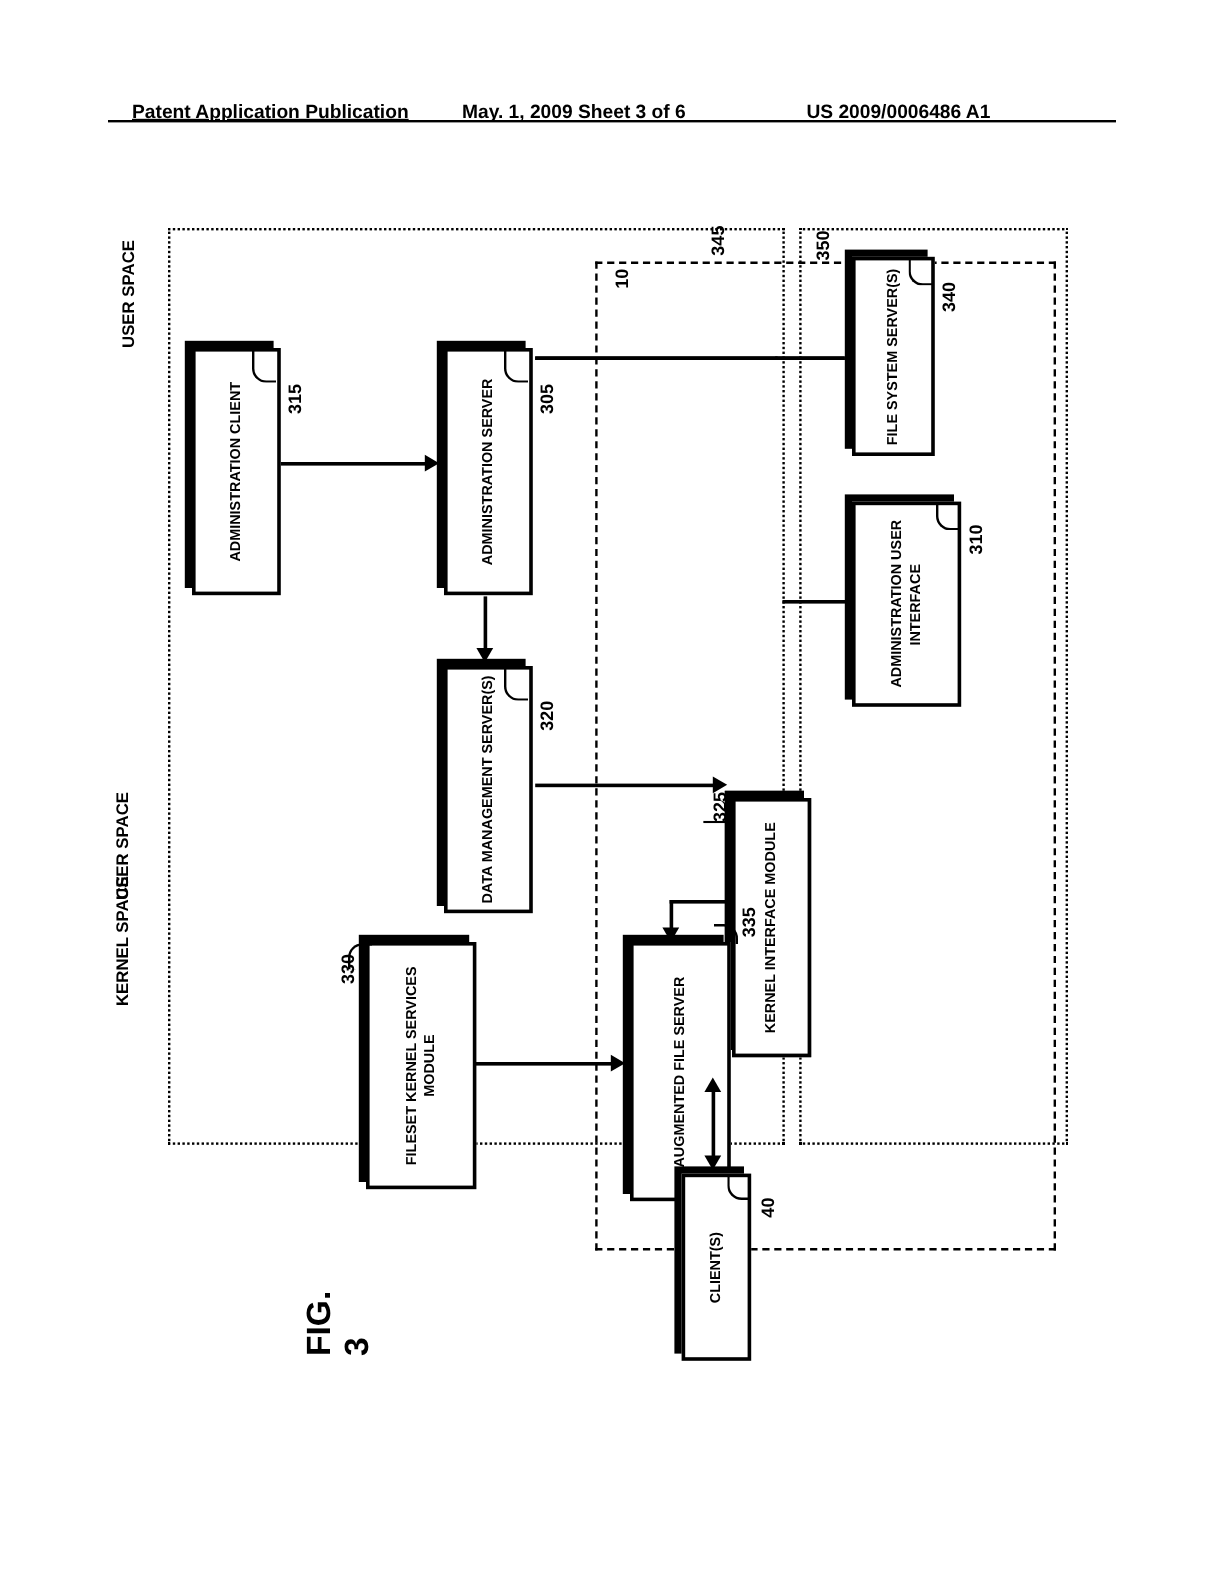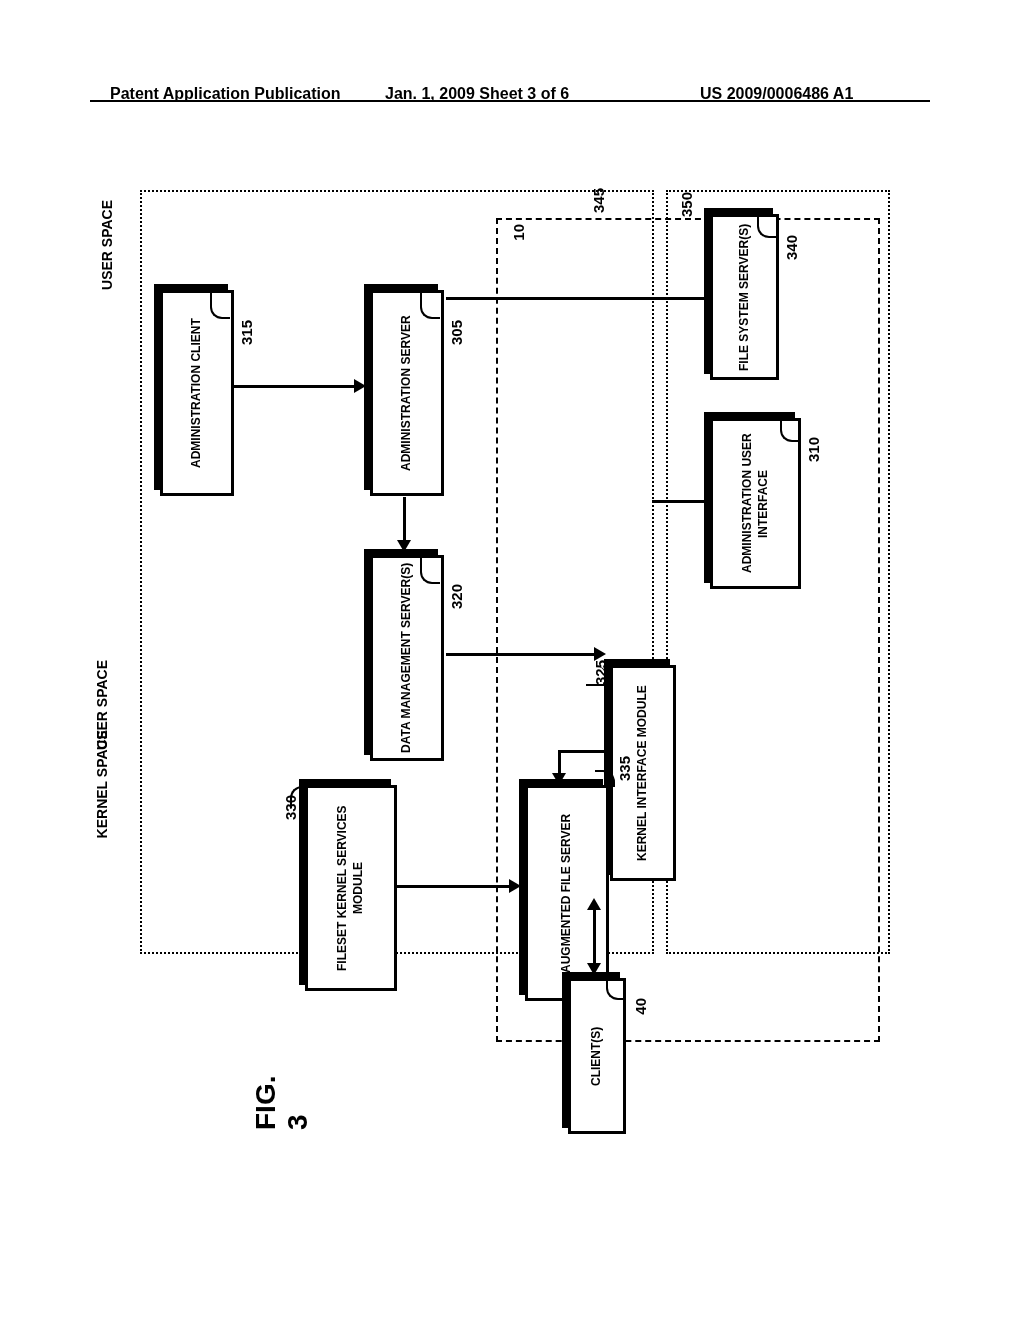"Jan. 1, 2009 Sheet 3" div.header-center { text: Jan -> May }
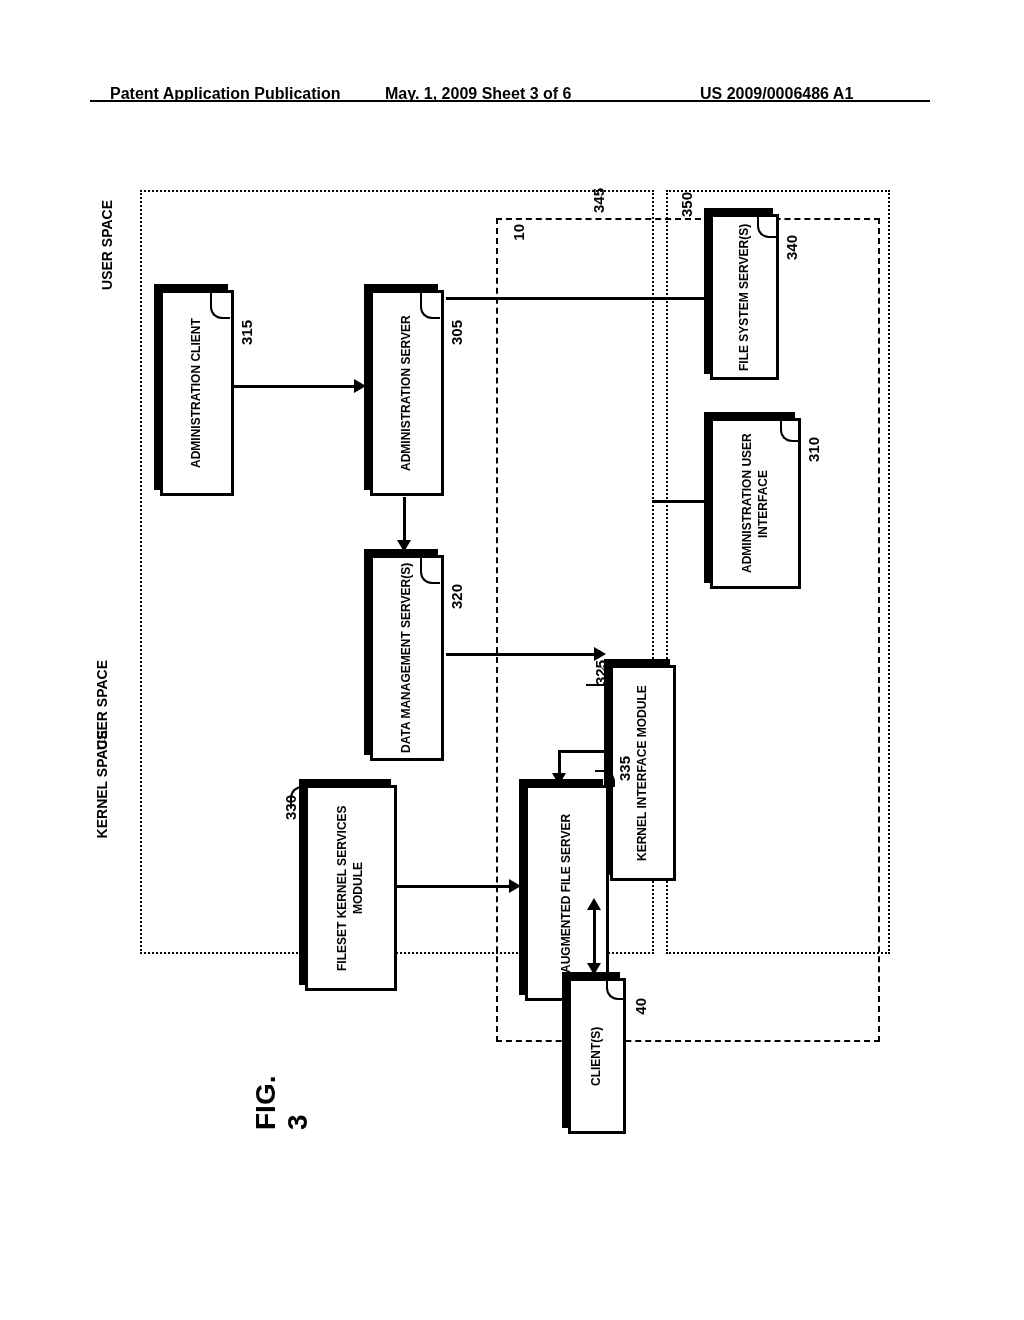"US 2009/0006486 A1" .header-right { left: 700px -> 672px }
